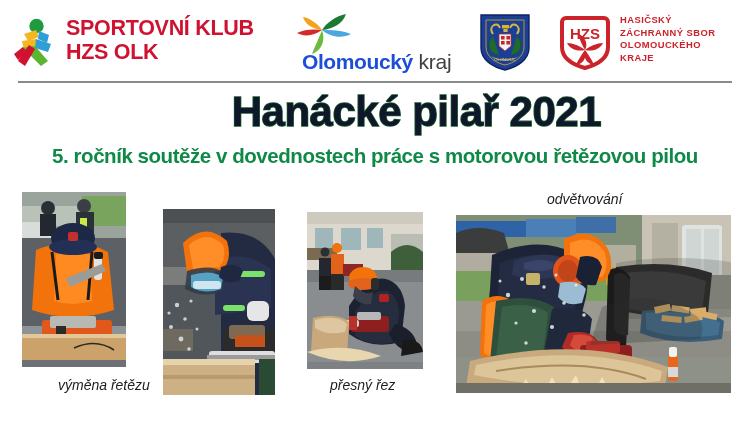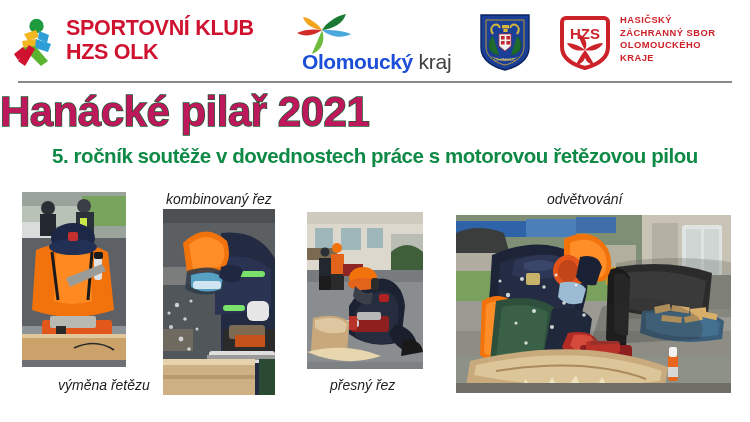"Hanácké pilař 2021" .main-title { color: #be185d -> #0f172a; text-align: left -> right }
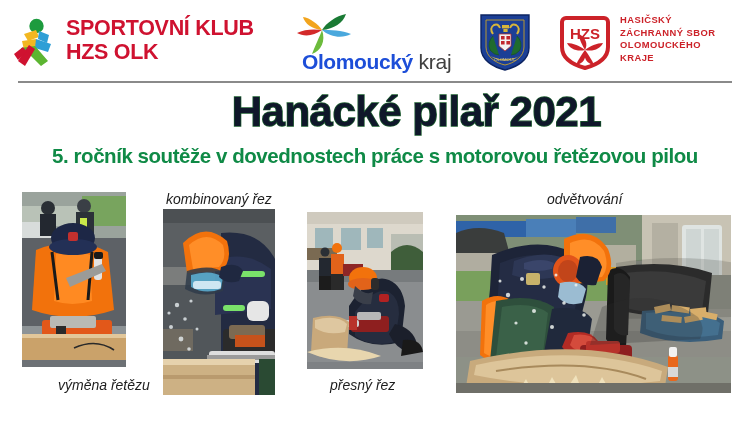"kombinovaný řez" div.caption { html: <div>kombinovaný řez</div> -> none }
